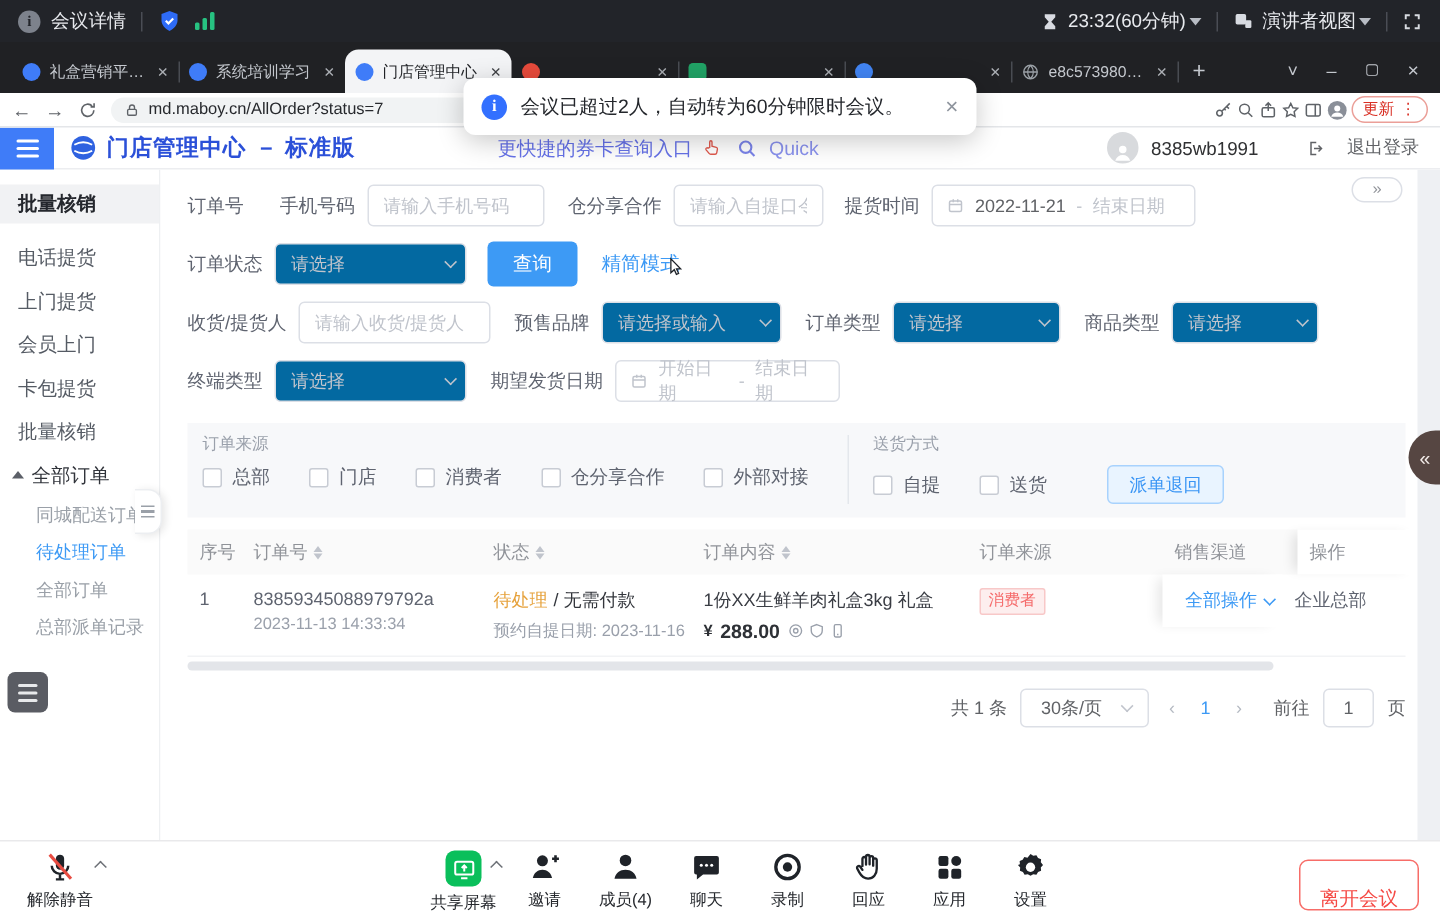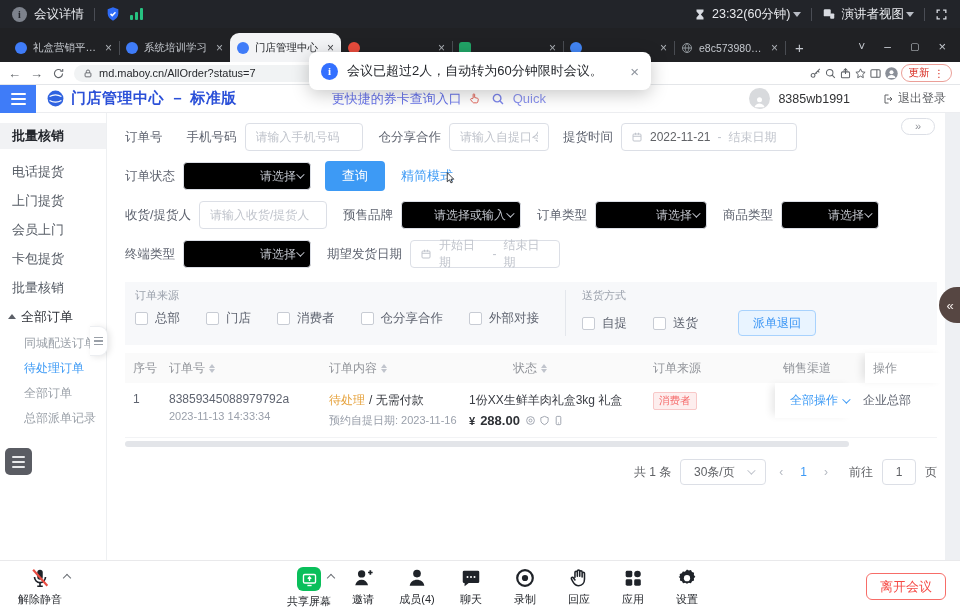"退出登录" .logout { gap: 4px -> 15px }
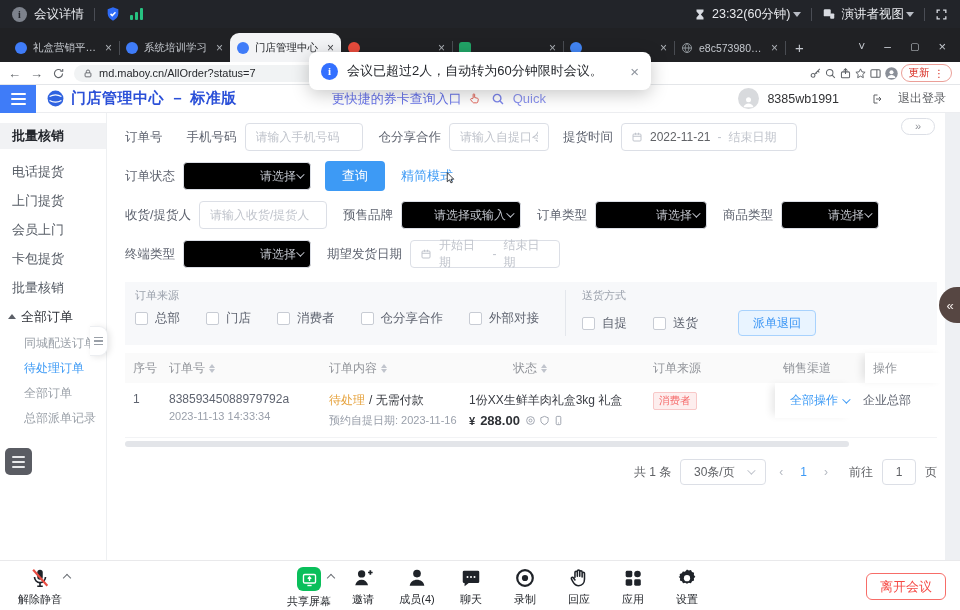"请选择" .sel { background: #000000 -> #0369a1; justify-content: flex-end -> space-between }
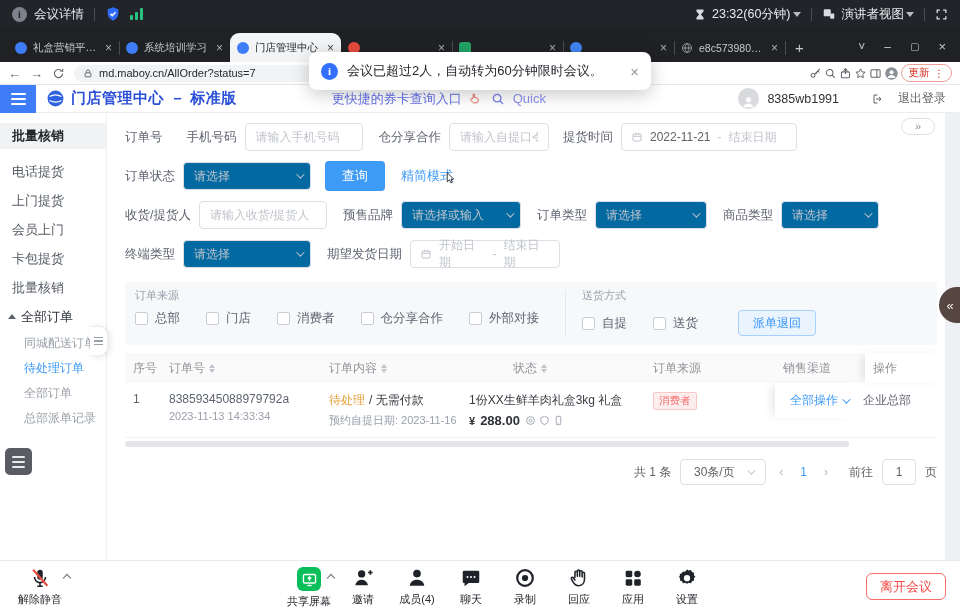"订单内容" div.tc { order: before "状态" -> after "状态" }
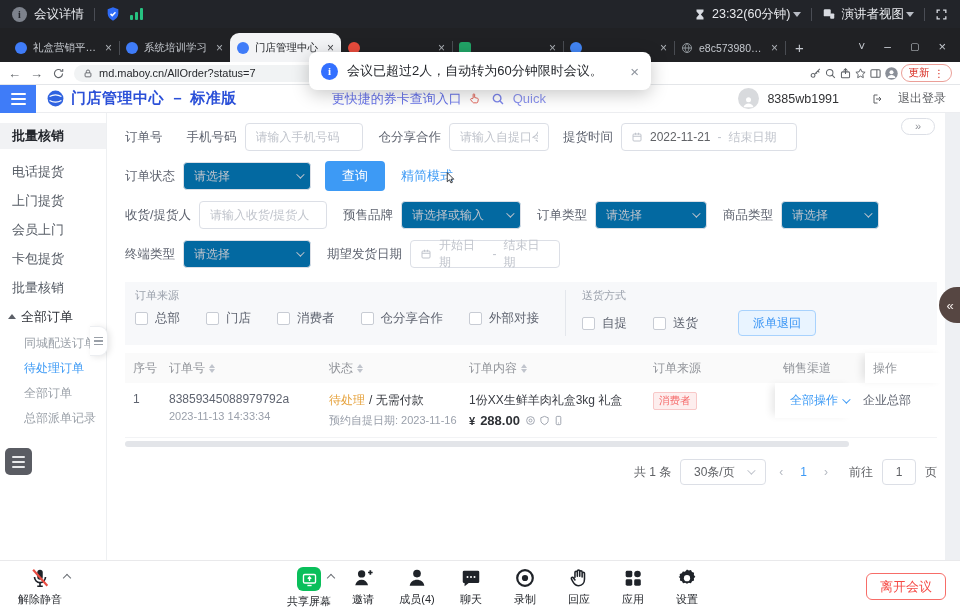"离开会议" .leave { padding: 4px 13px -> 16px 13px }
